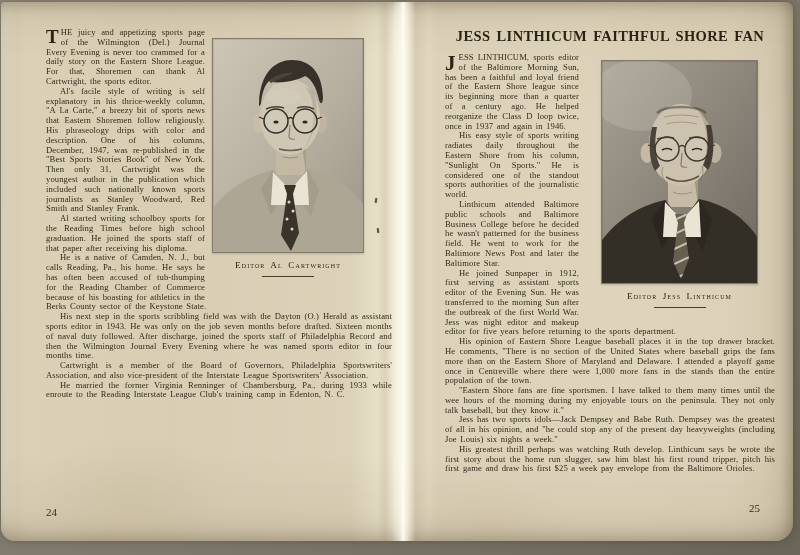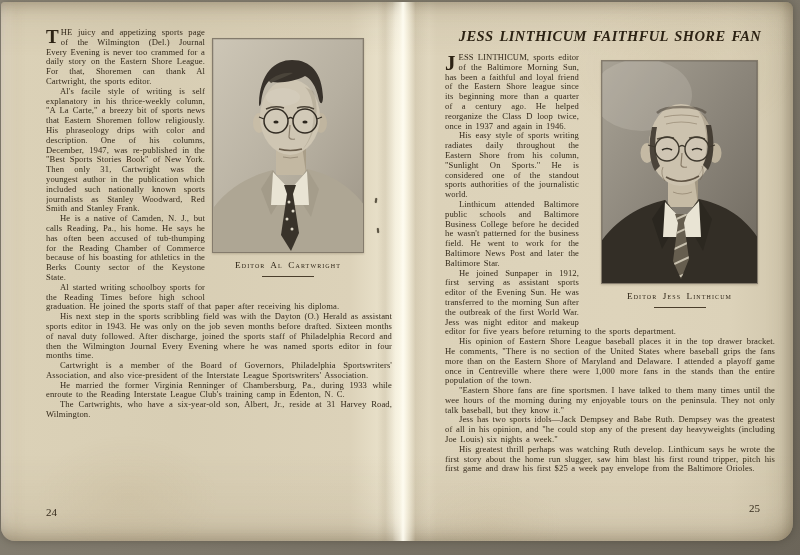"JESS LINTHICUM FAITHFUL SHORE FAN" .article-title { font-style: italic -> none }
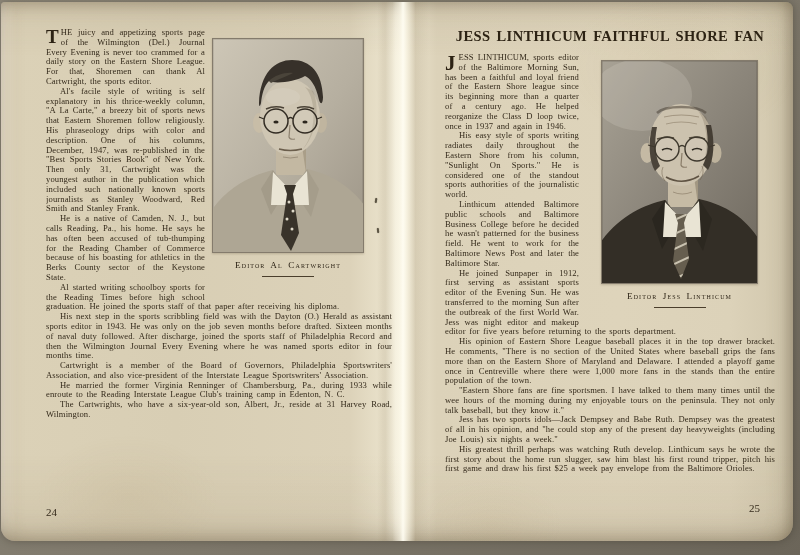"He is a native of" p.para { order: before "Al started writing schoolboy sports" -> after "Al started writing schoolboy sports" }
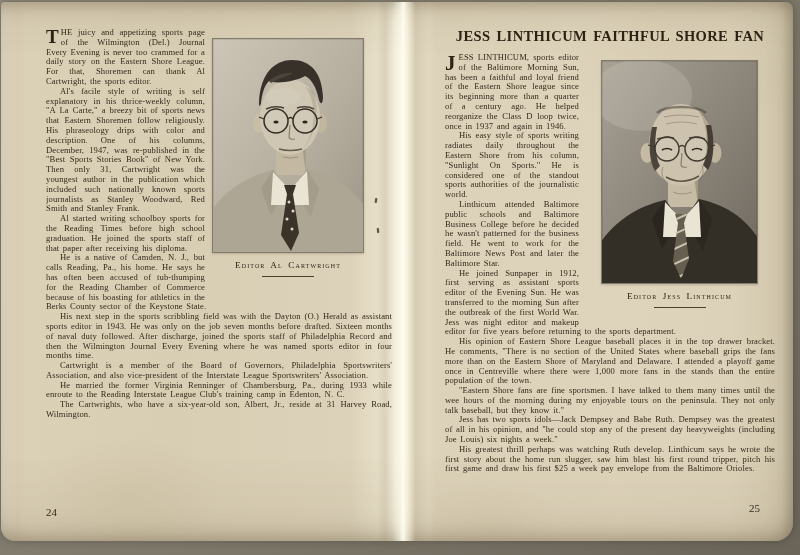"The Cartwrights, who have a" p.para { html: <p>The Cartwrights, who have a six-year-old son, Albert, Jr., reside at 31 Harvey Road, Wilmington.</p> -> none }
